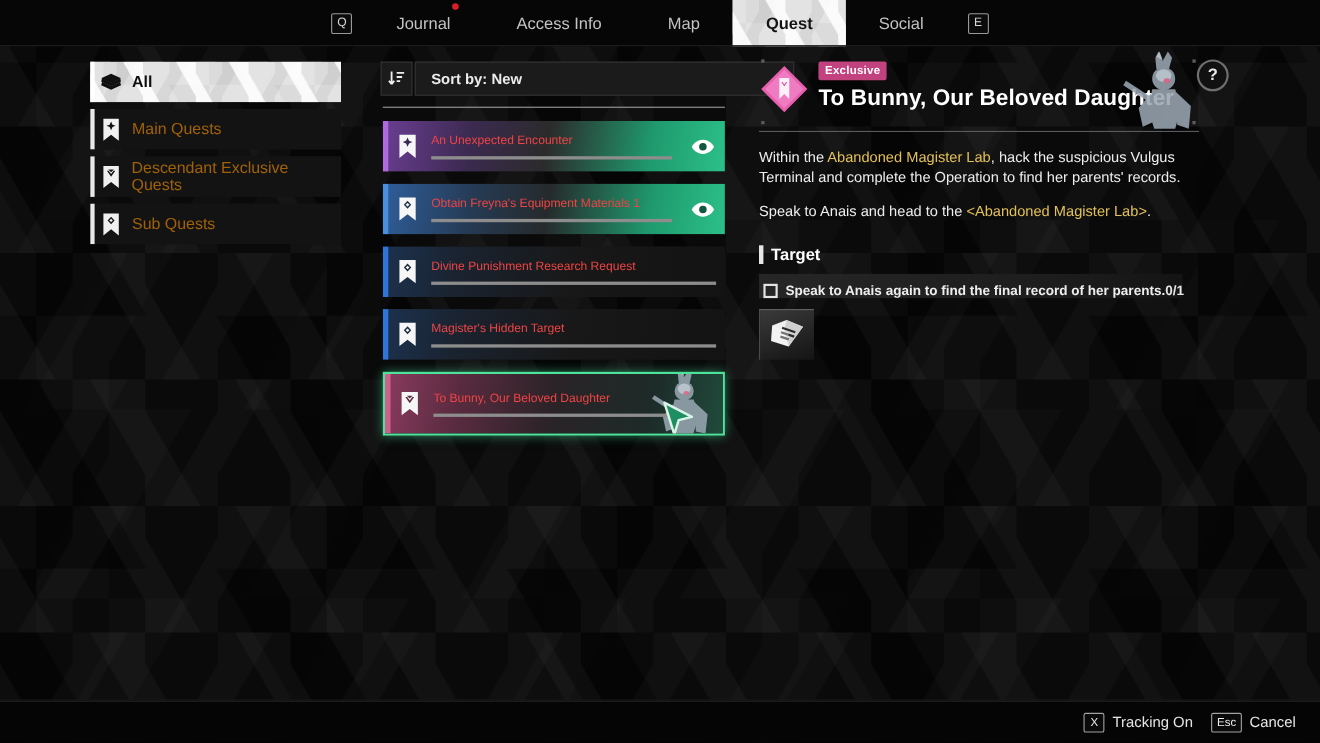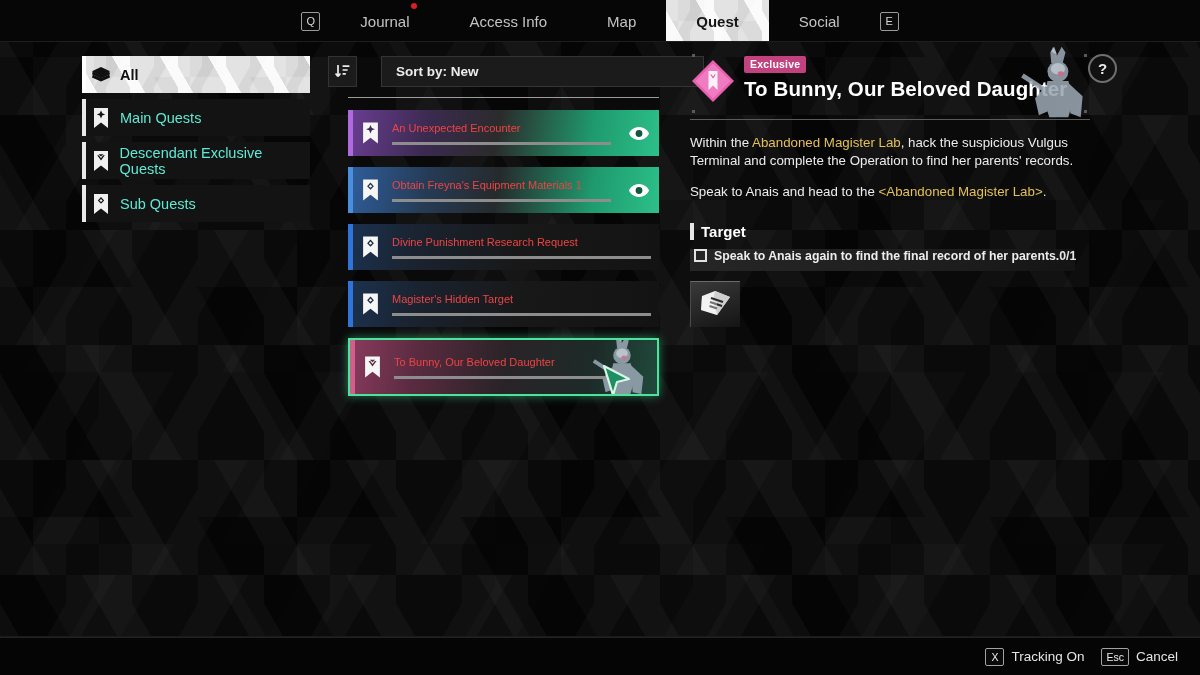"Sort by: New" #sortrow { gap: 24px -> 2px; left: 328px -> 346px }
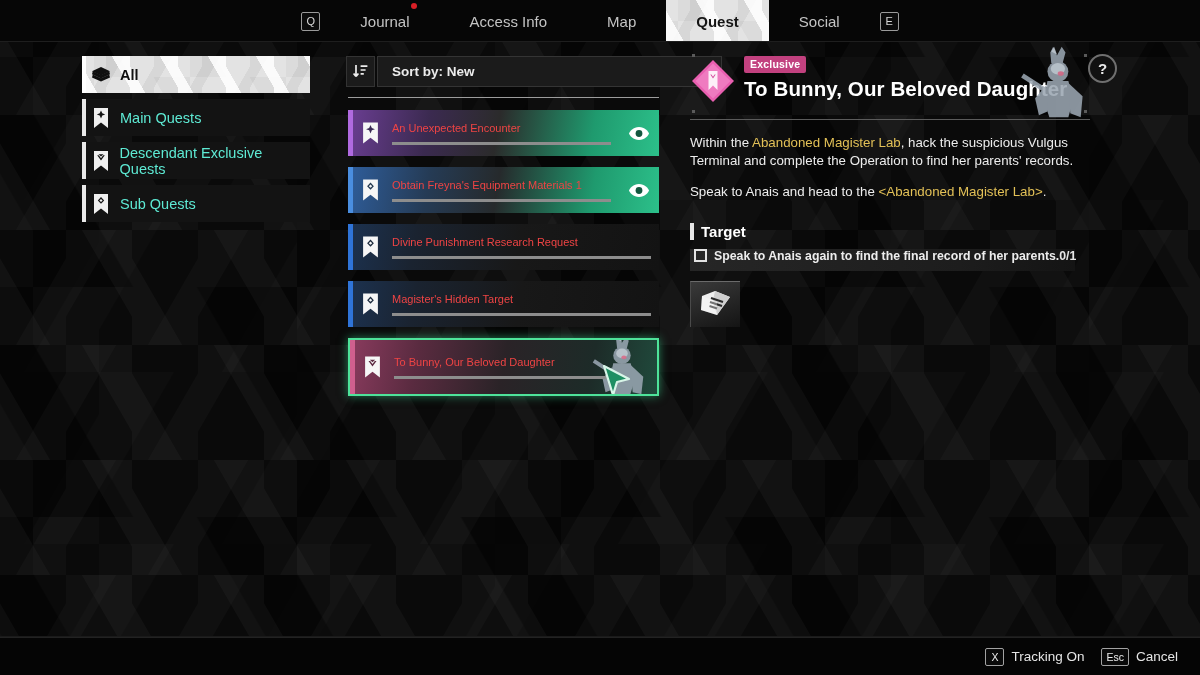"Main Quests" .side-item .txt { color: #5eead4 -> #a16207 }
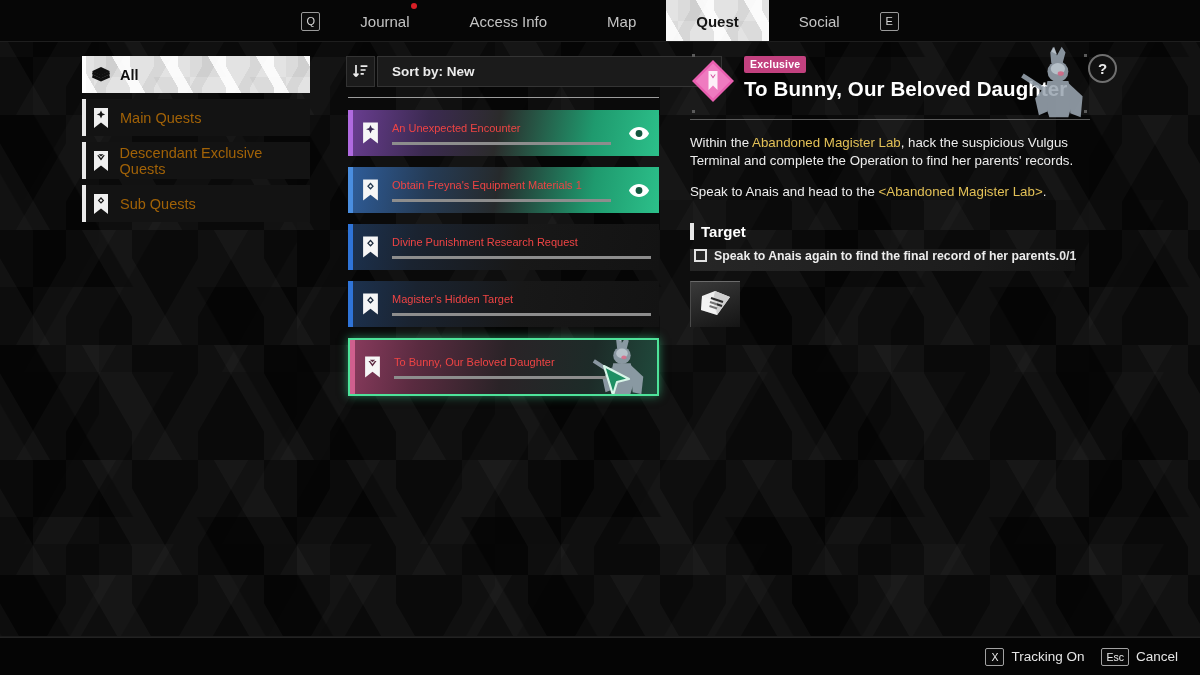"Speak to Anais again to" .target-row { align-items: flex-start -> flex-end }
